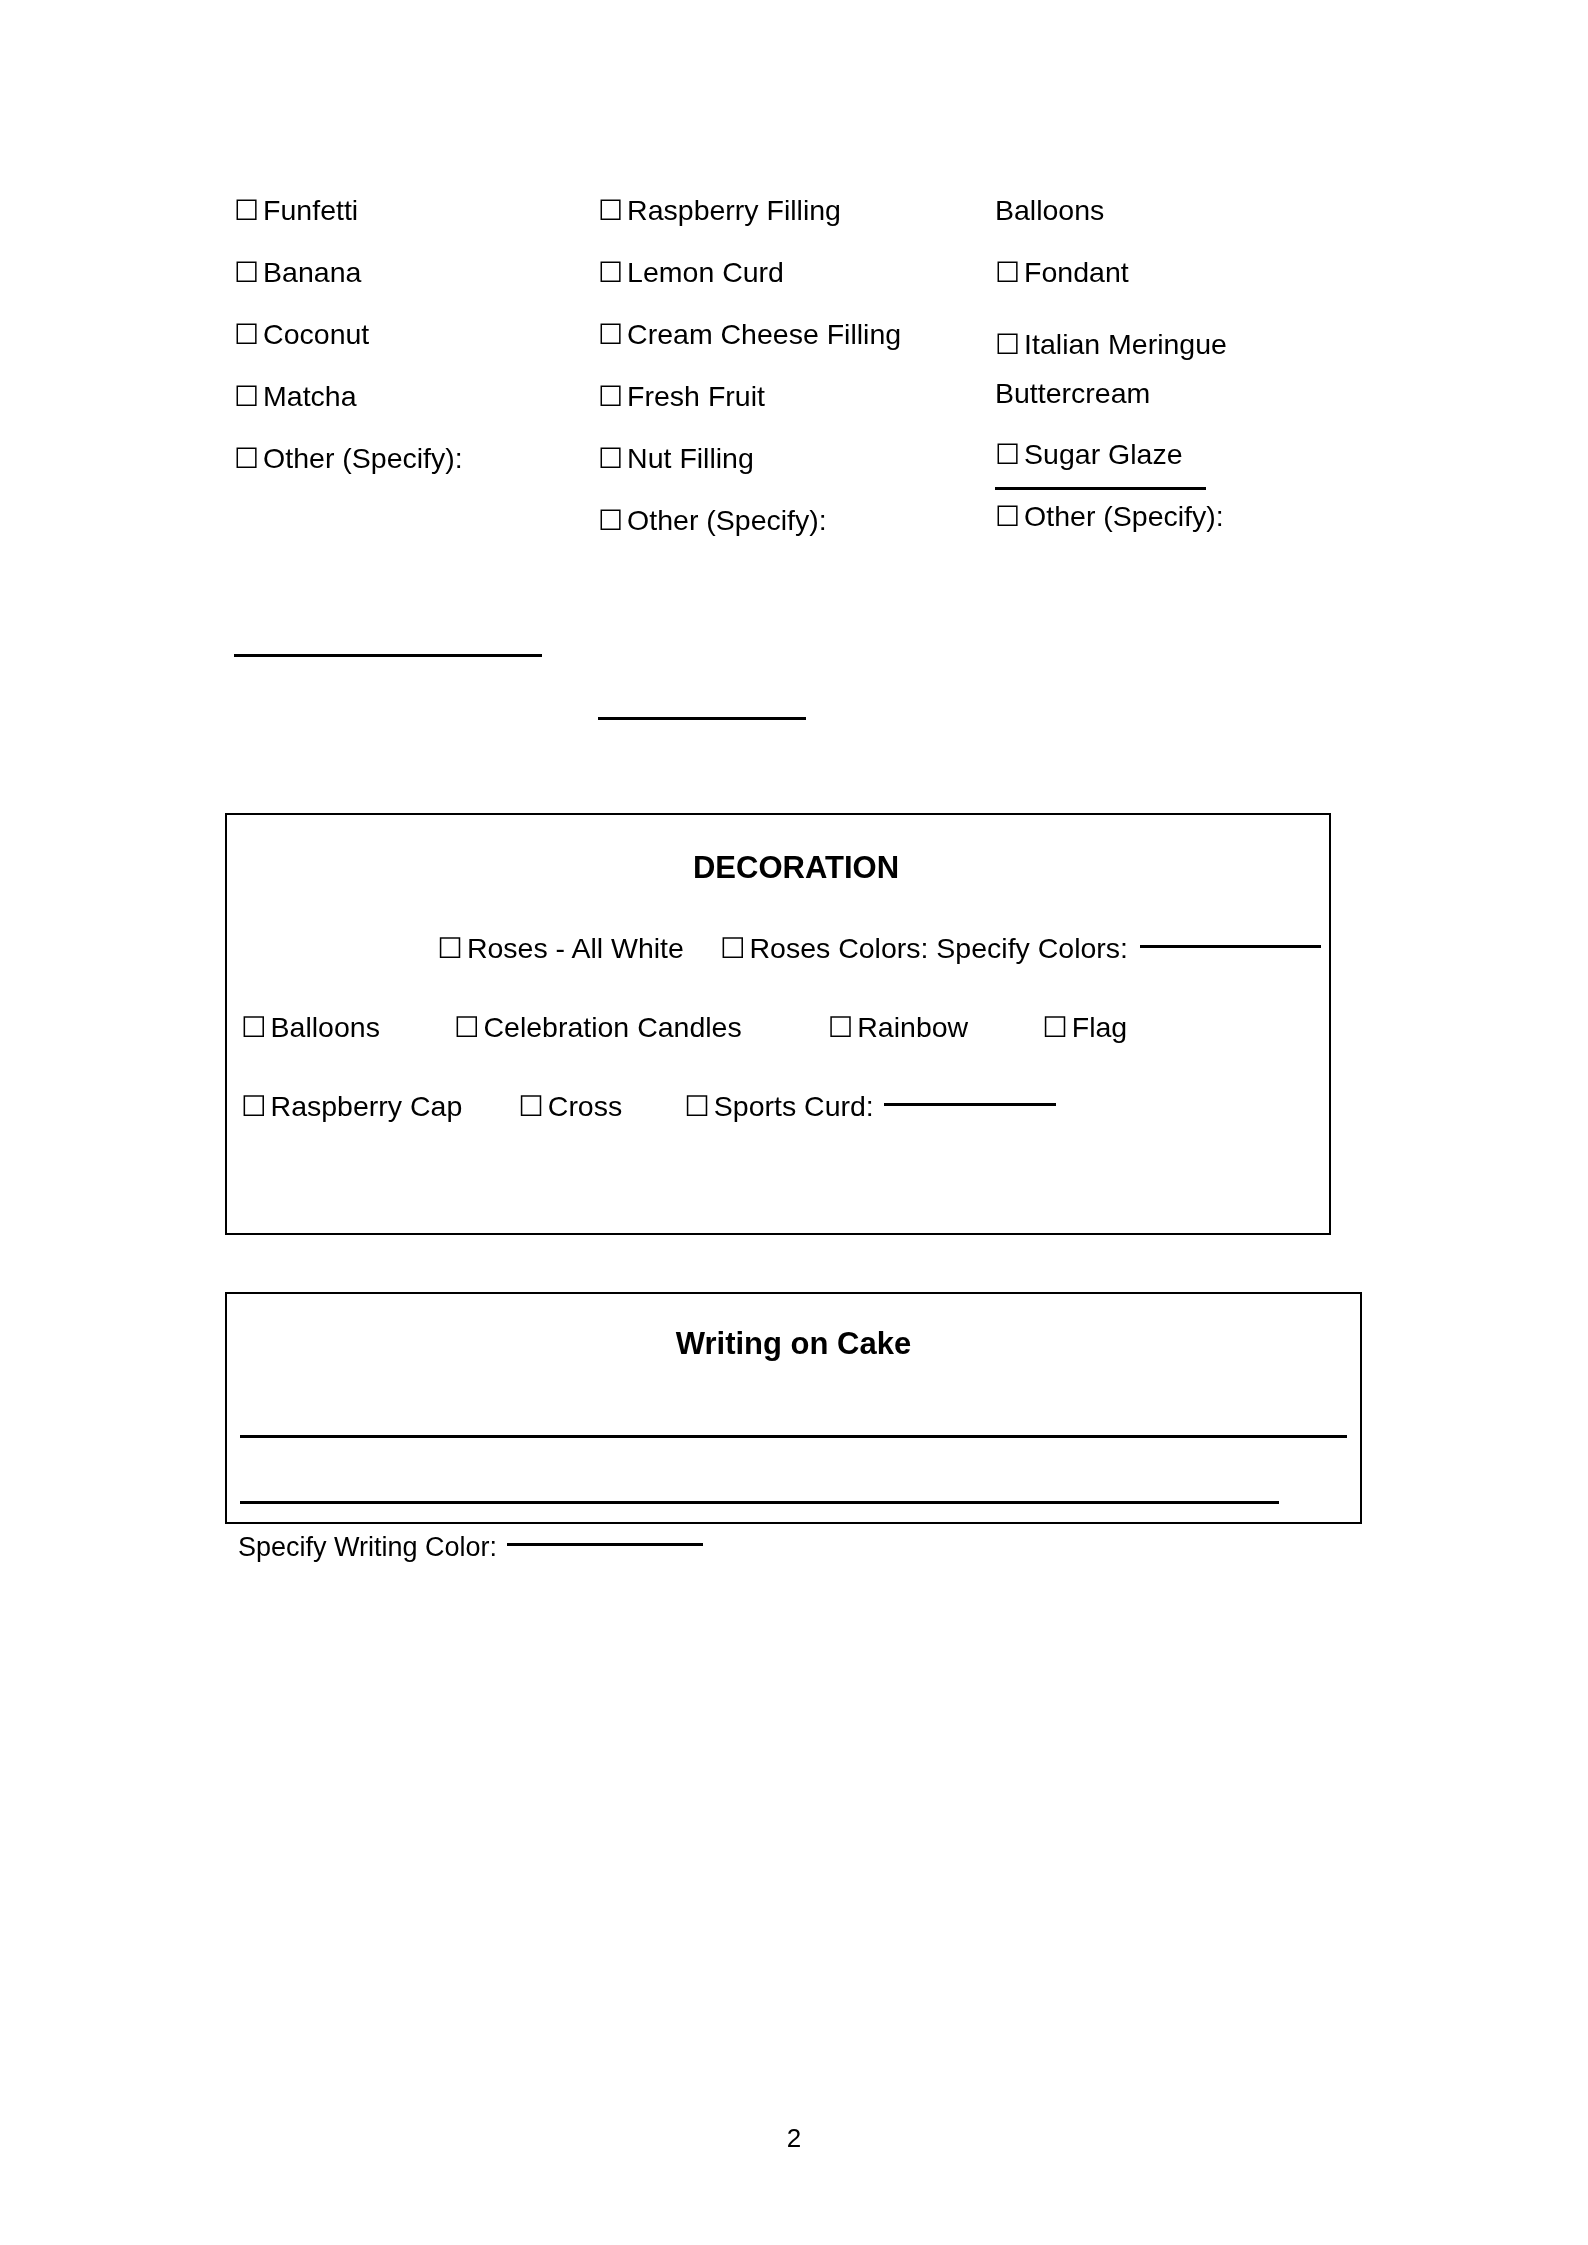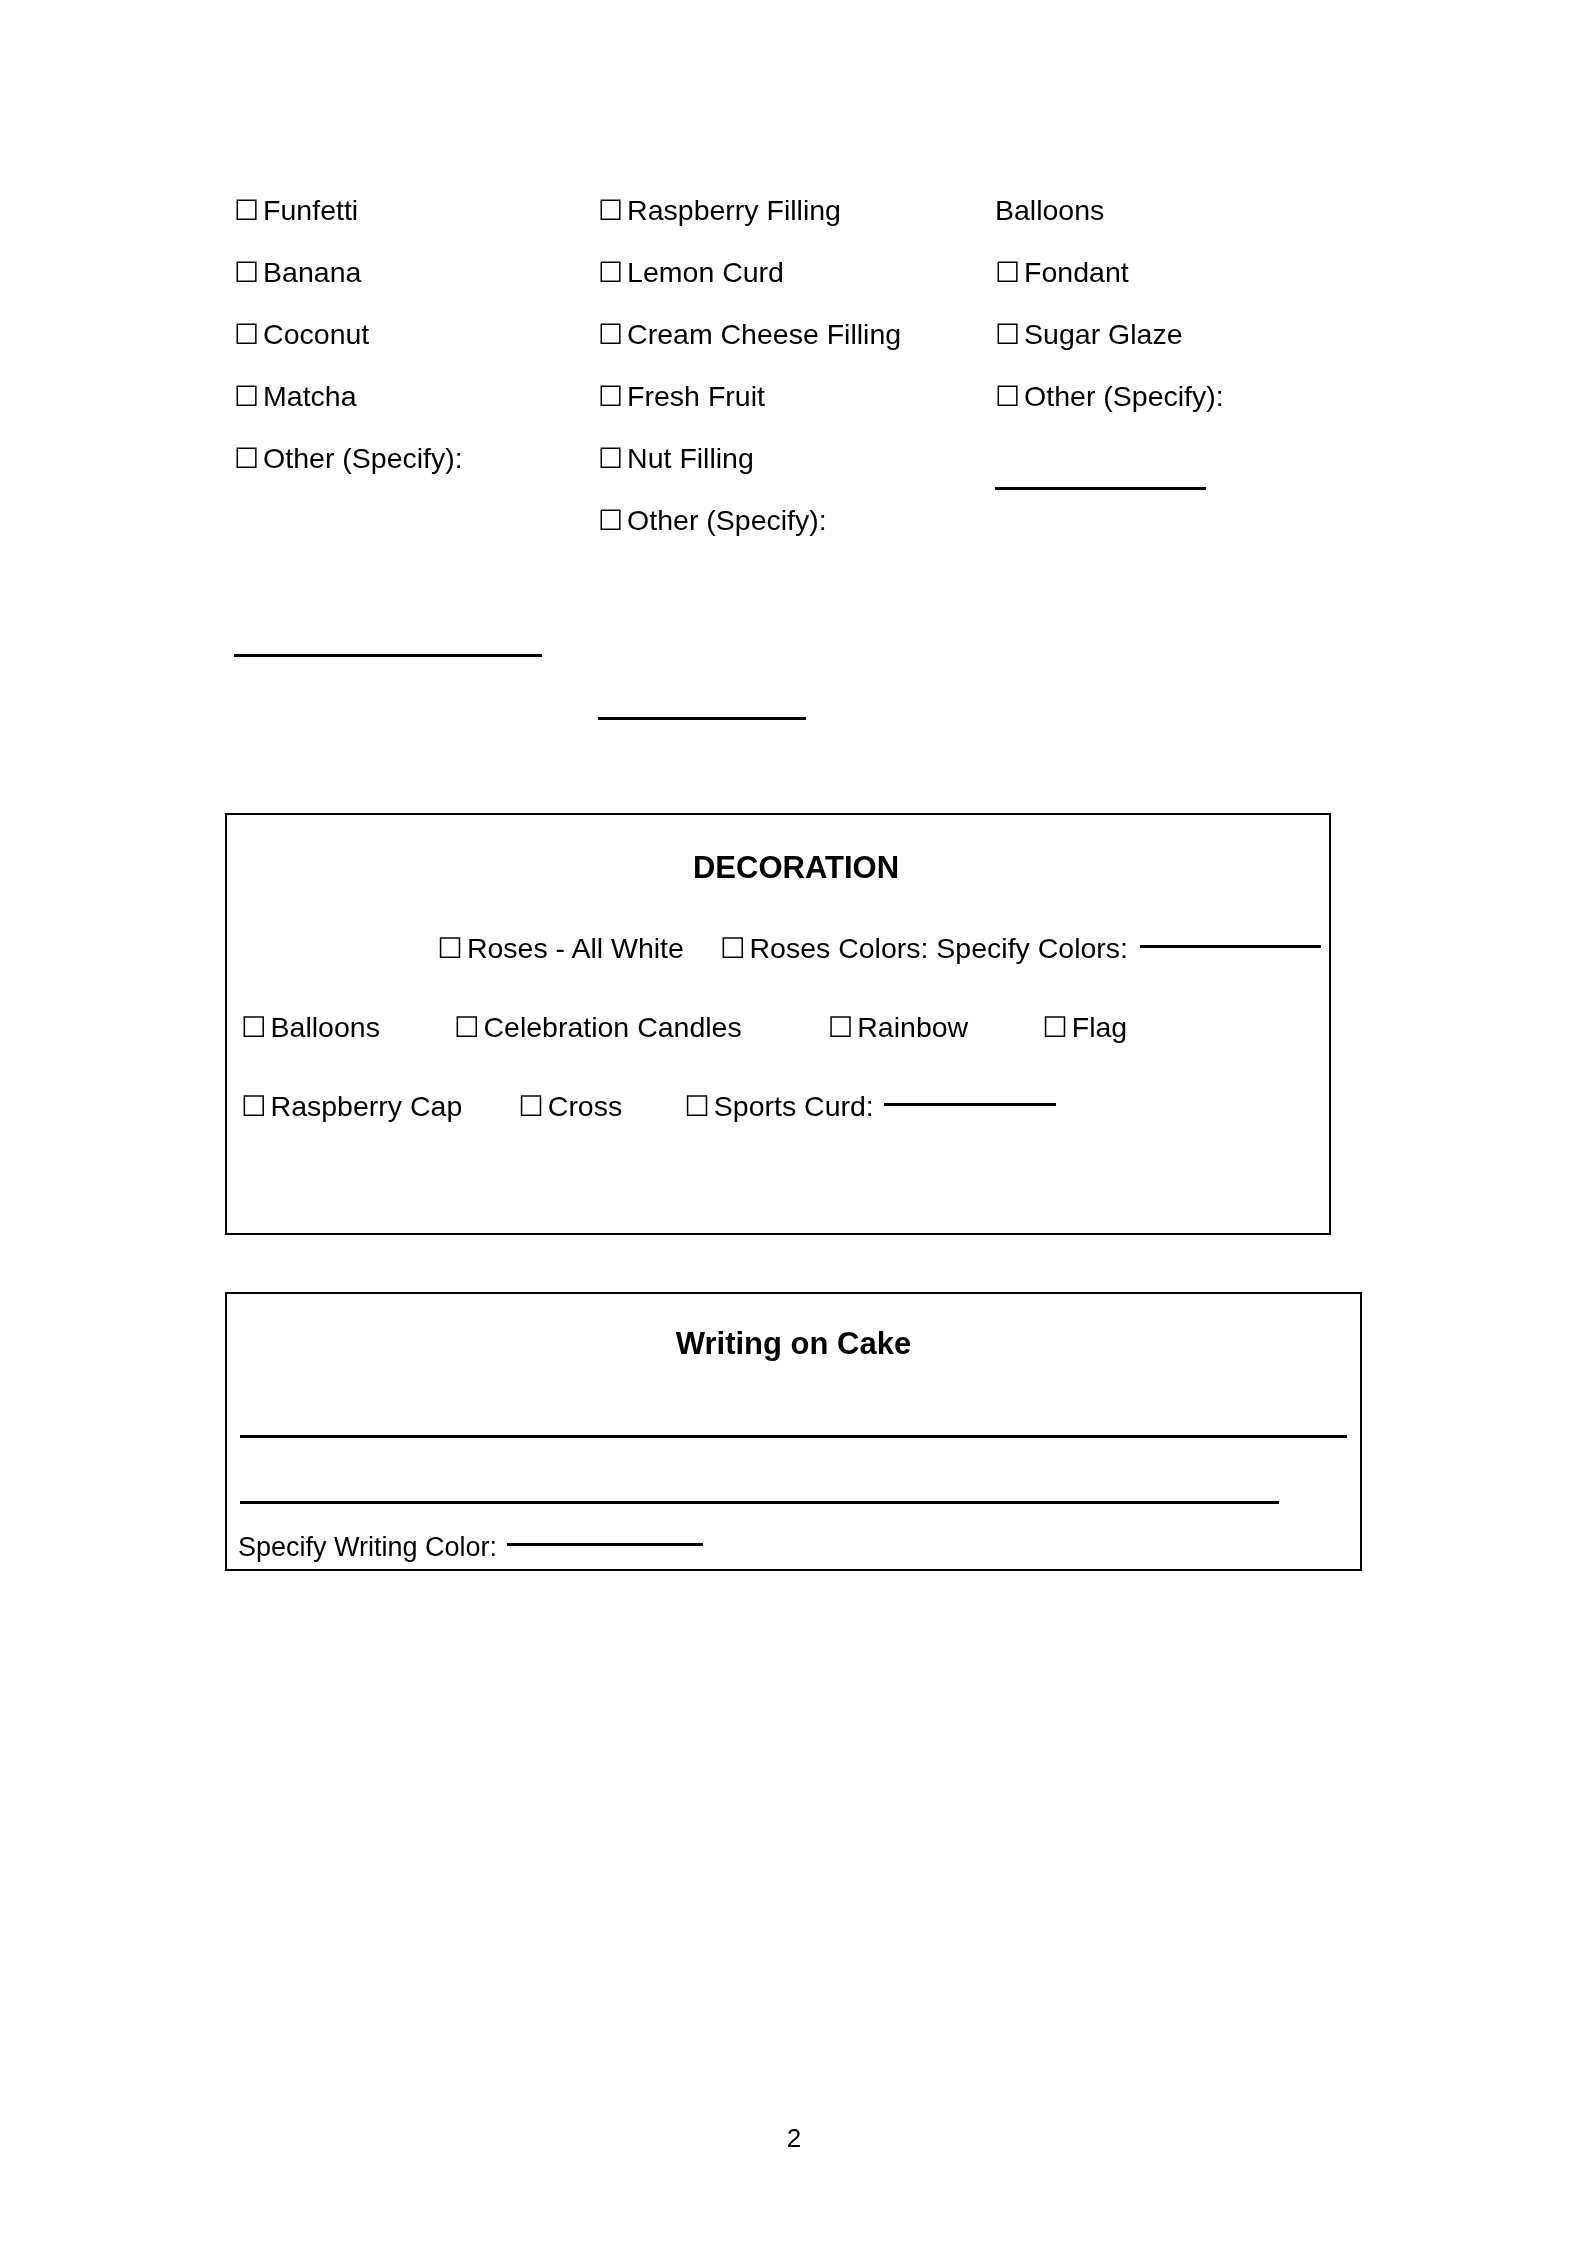"☐ Italian Meringue Buttercream" label.opt { html: none -> <label> <span>☐</span><span>Italian Meringue Buttercream</span> </label> }
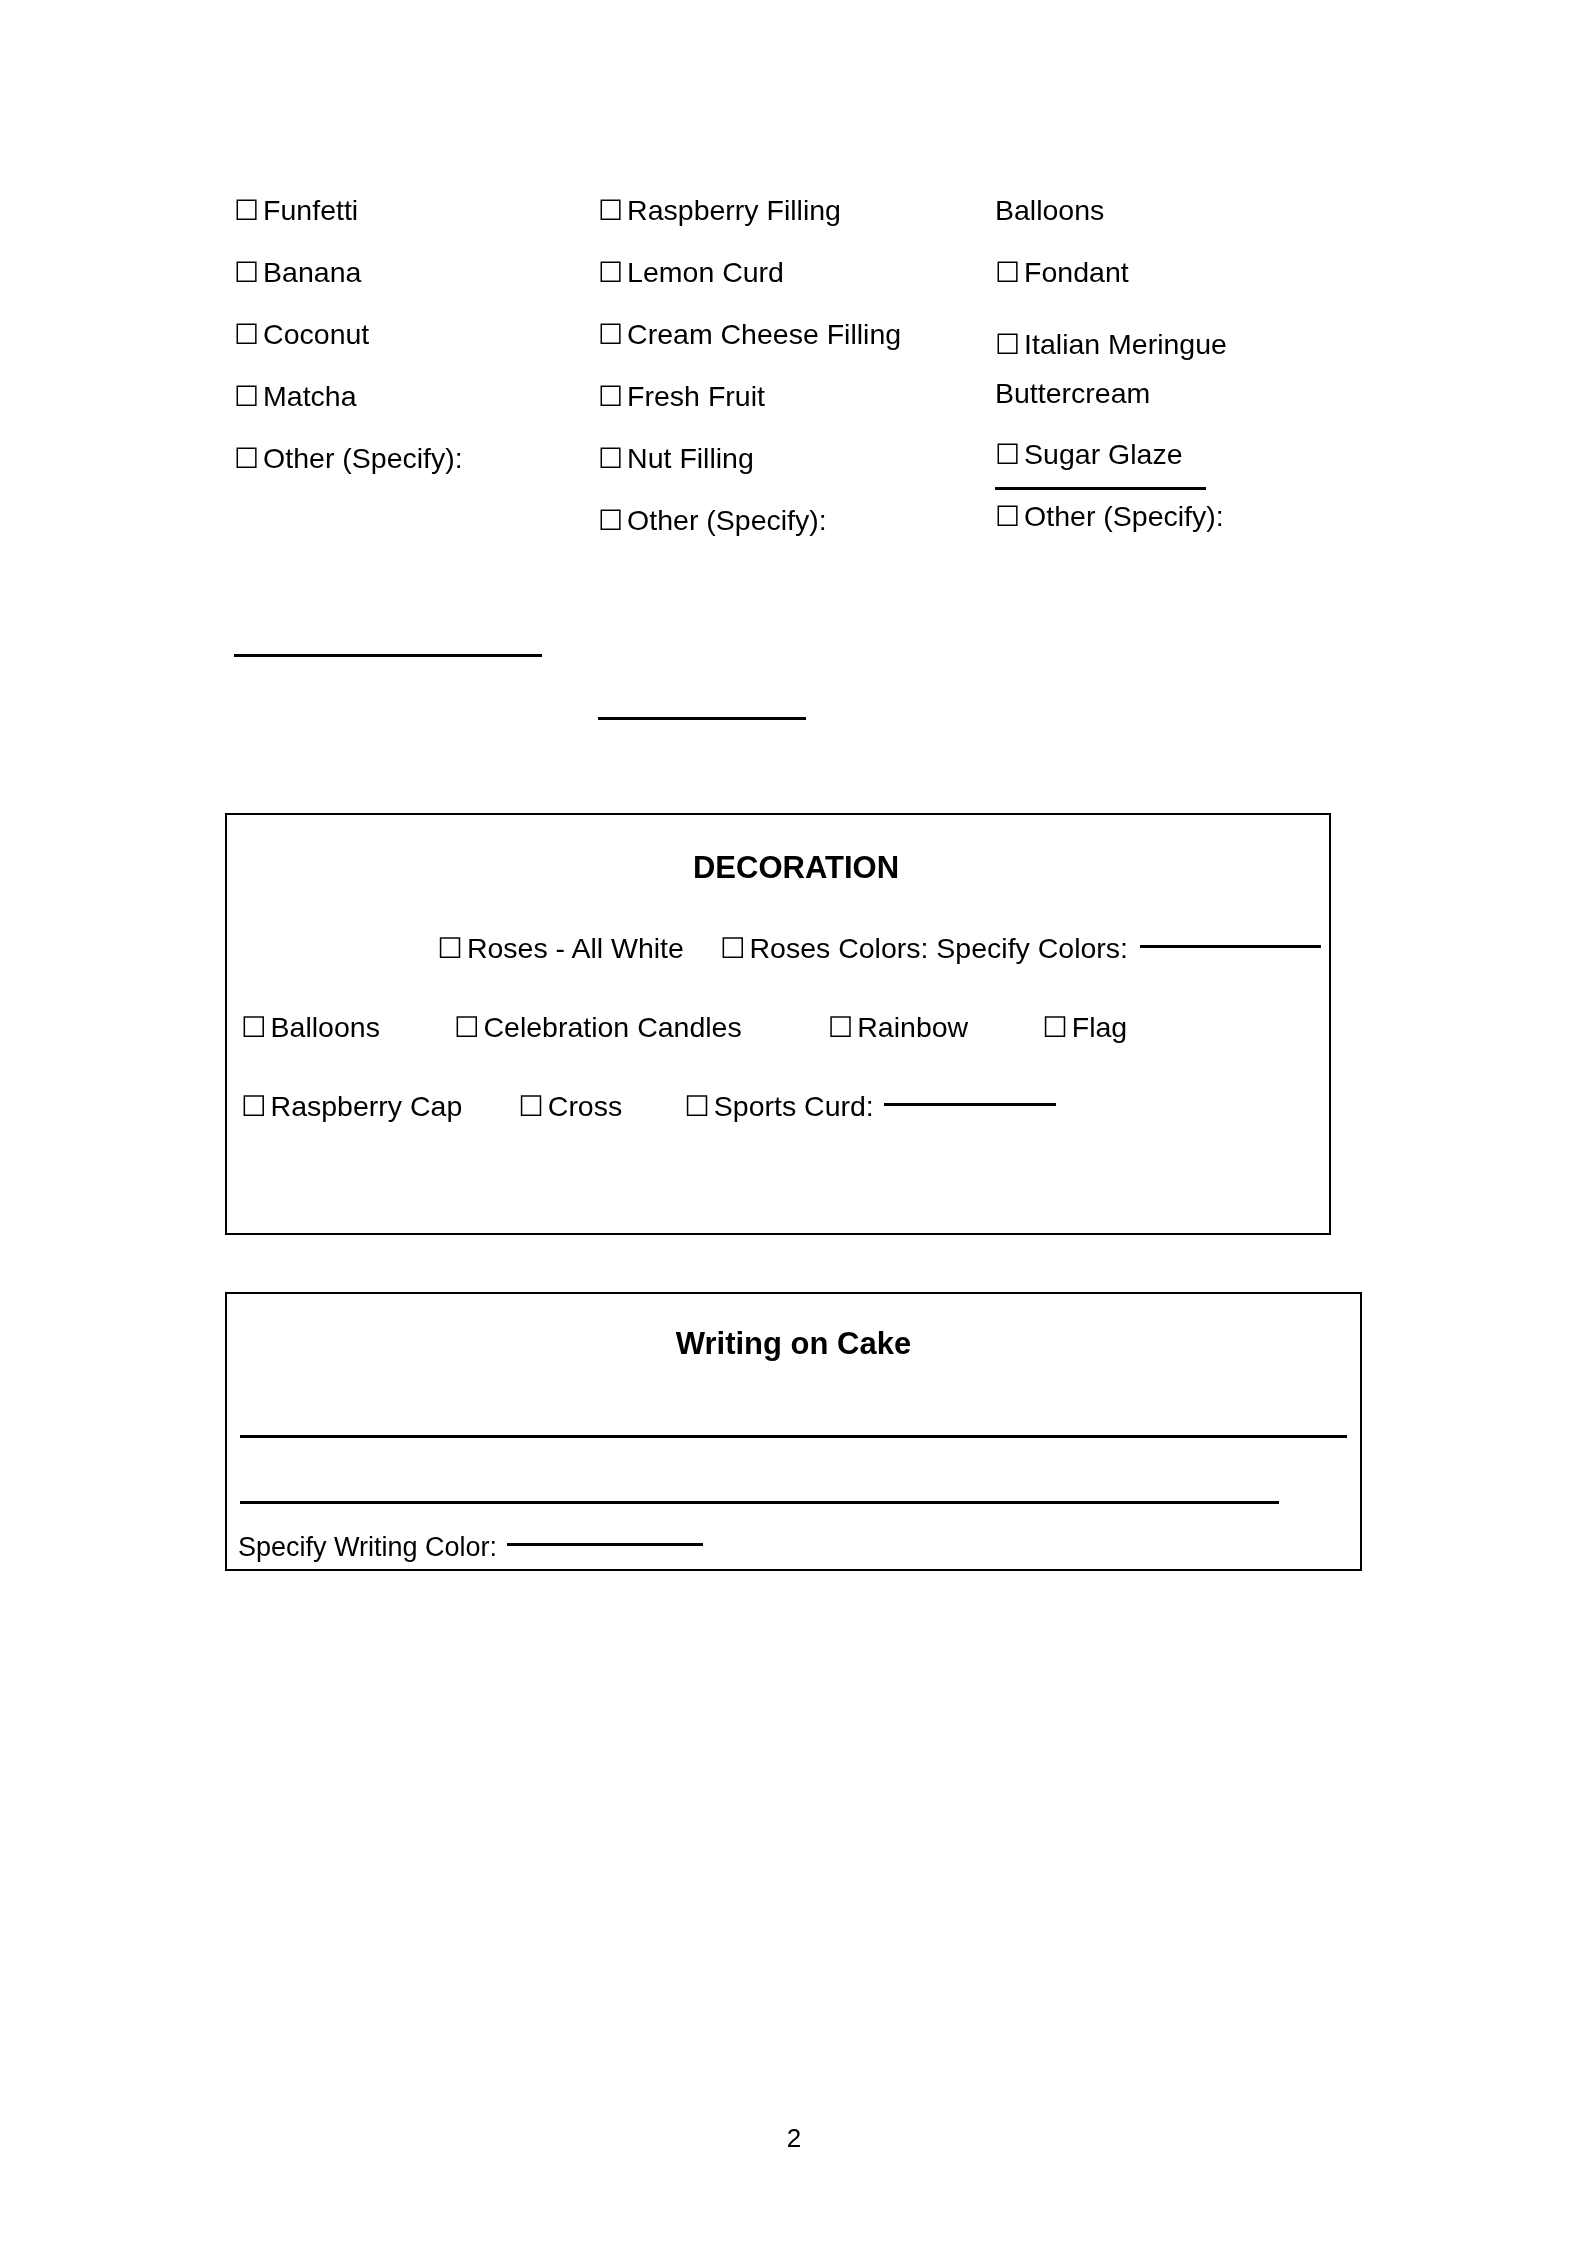"Writing on Cake" #writing-section { height: 279px -> 232px }
